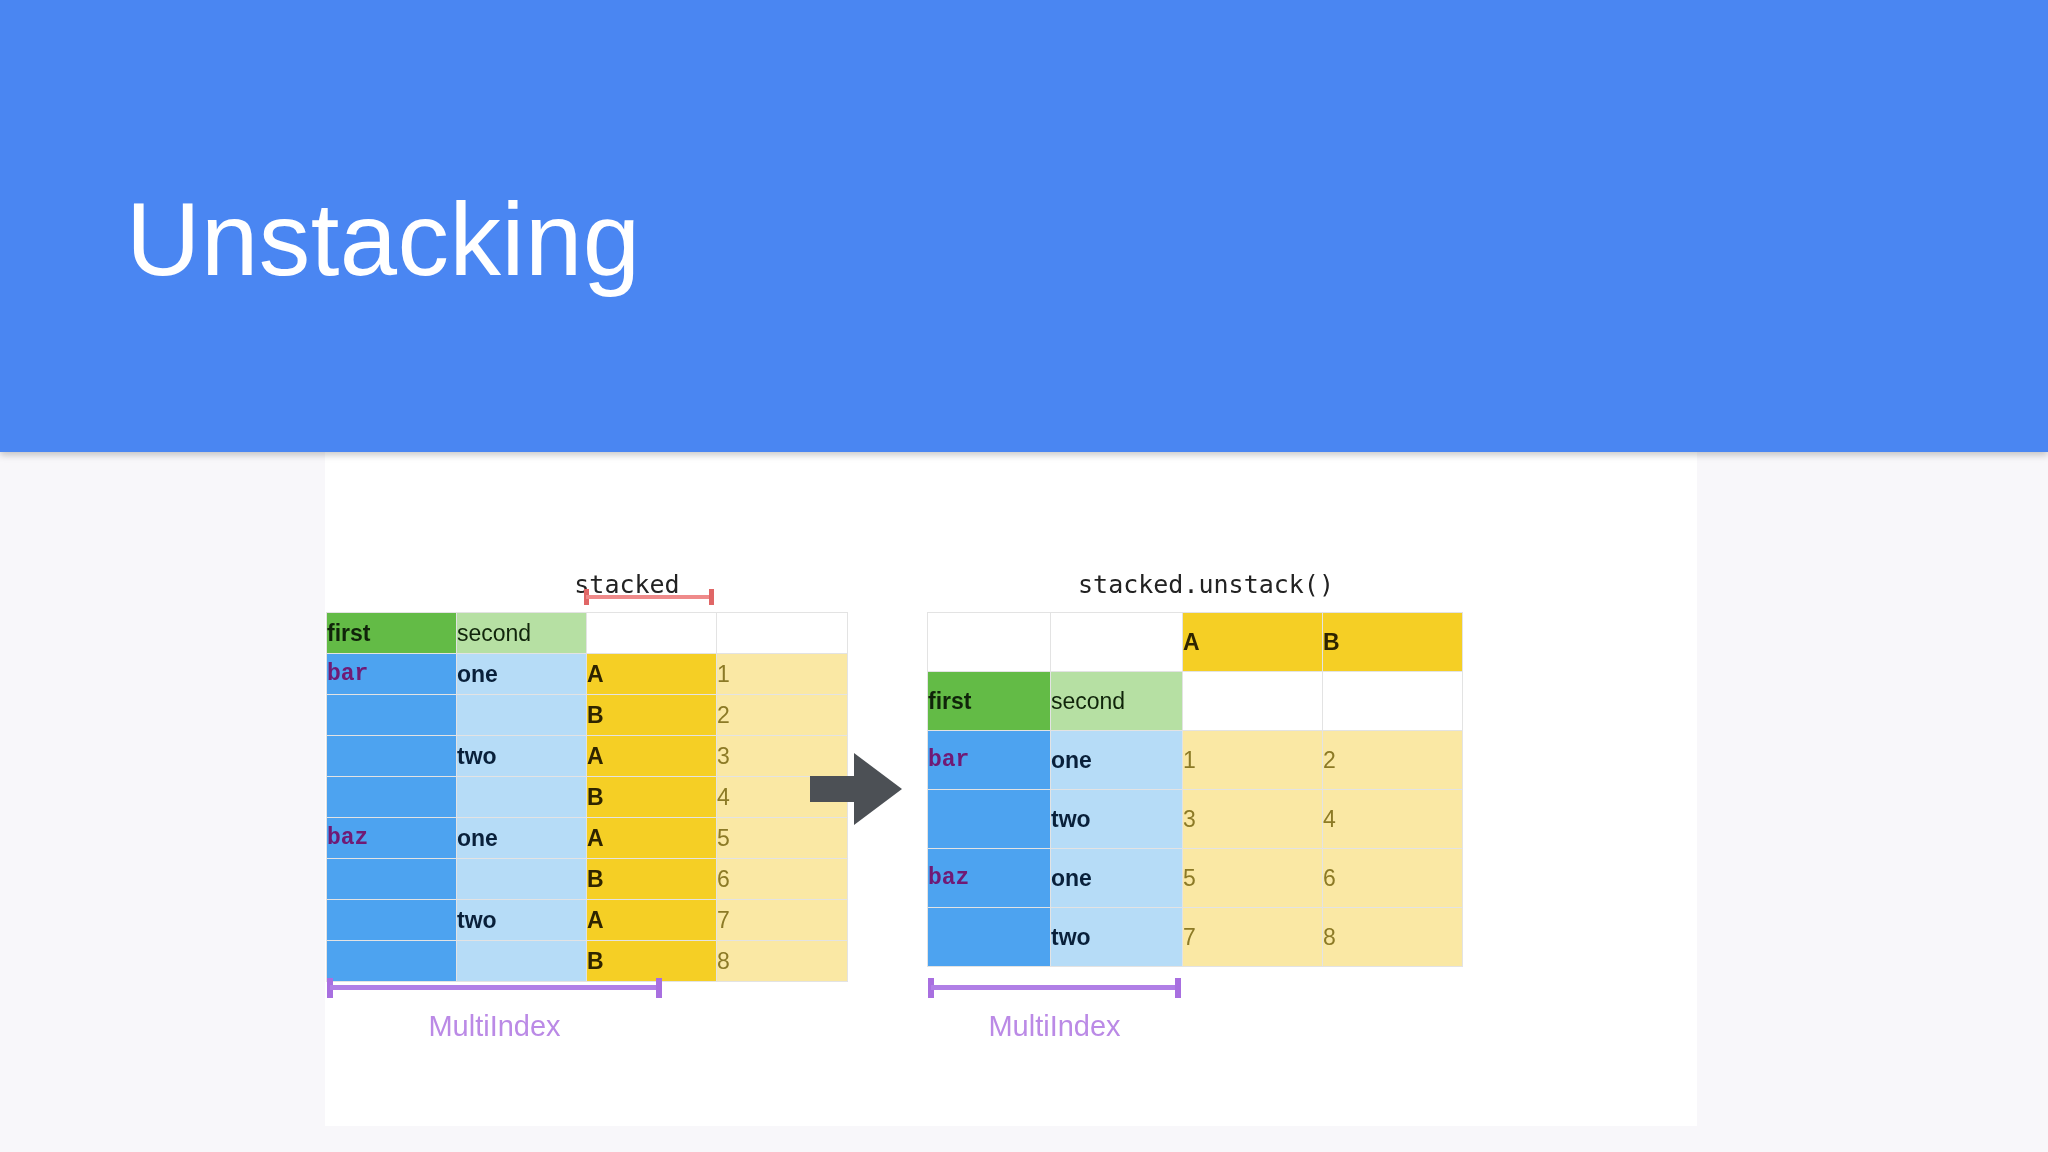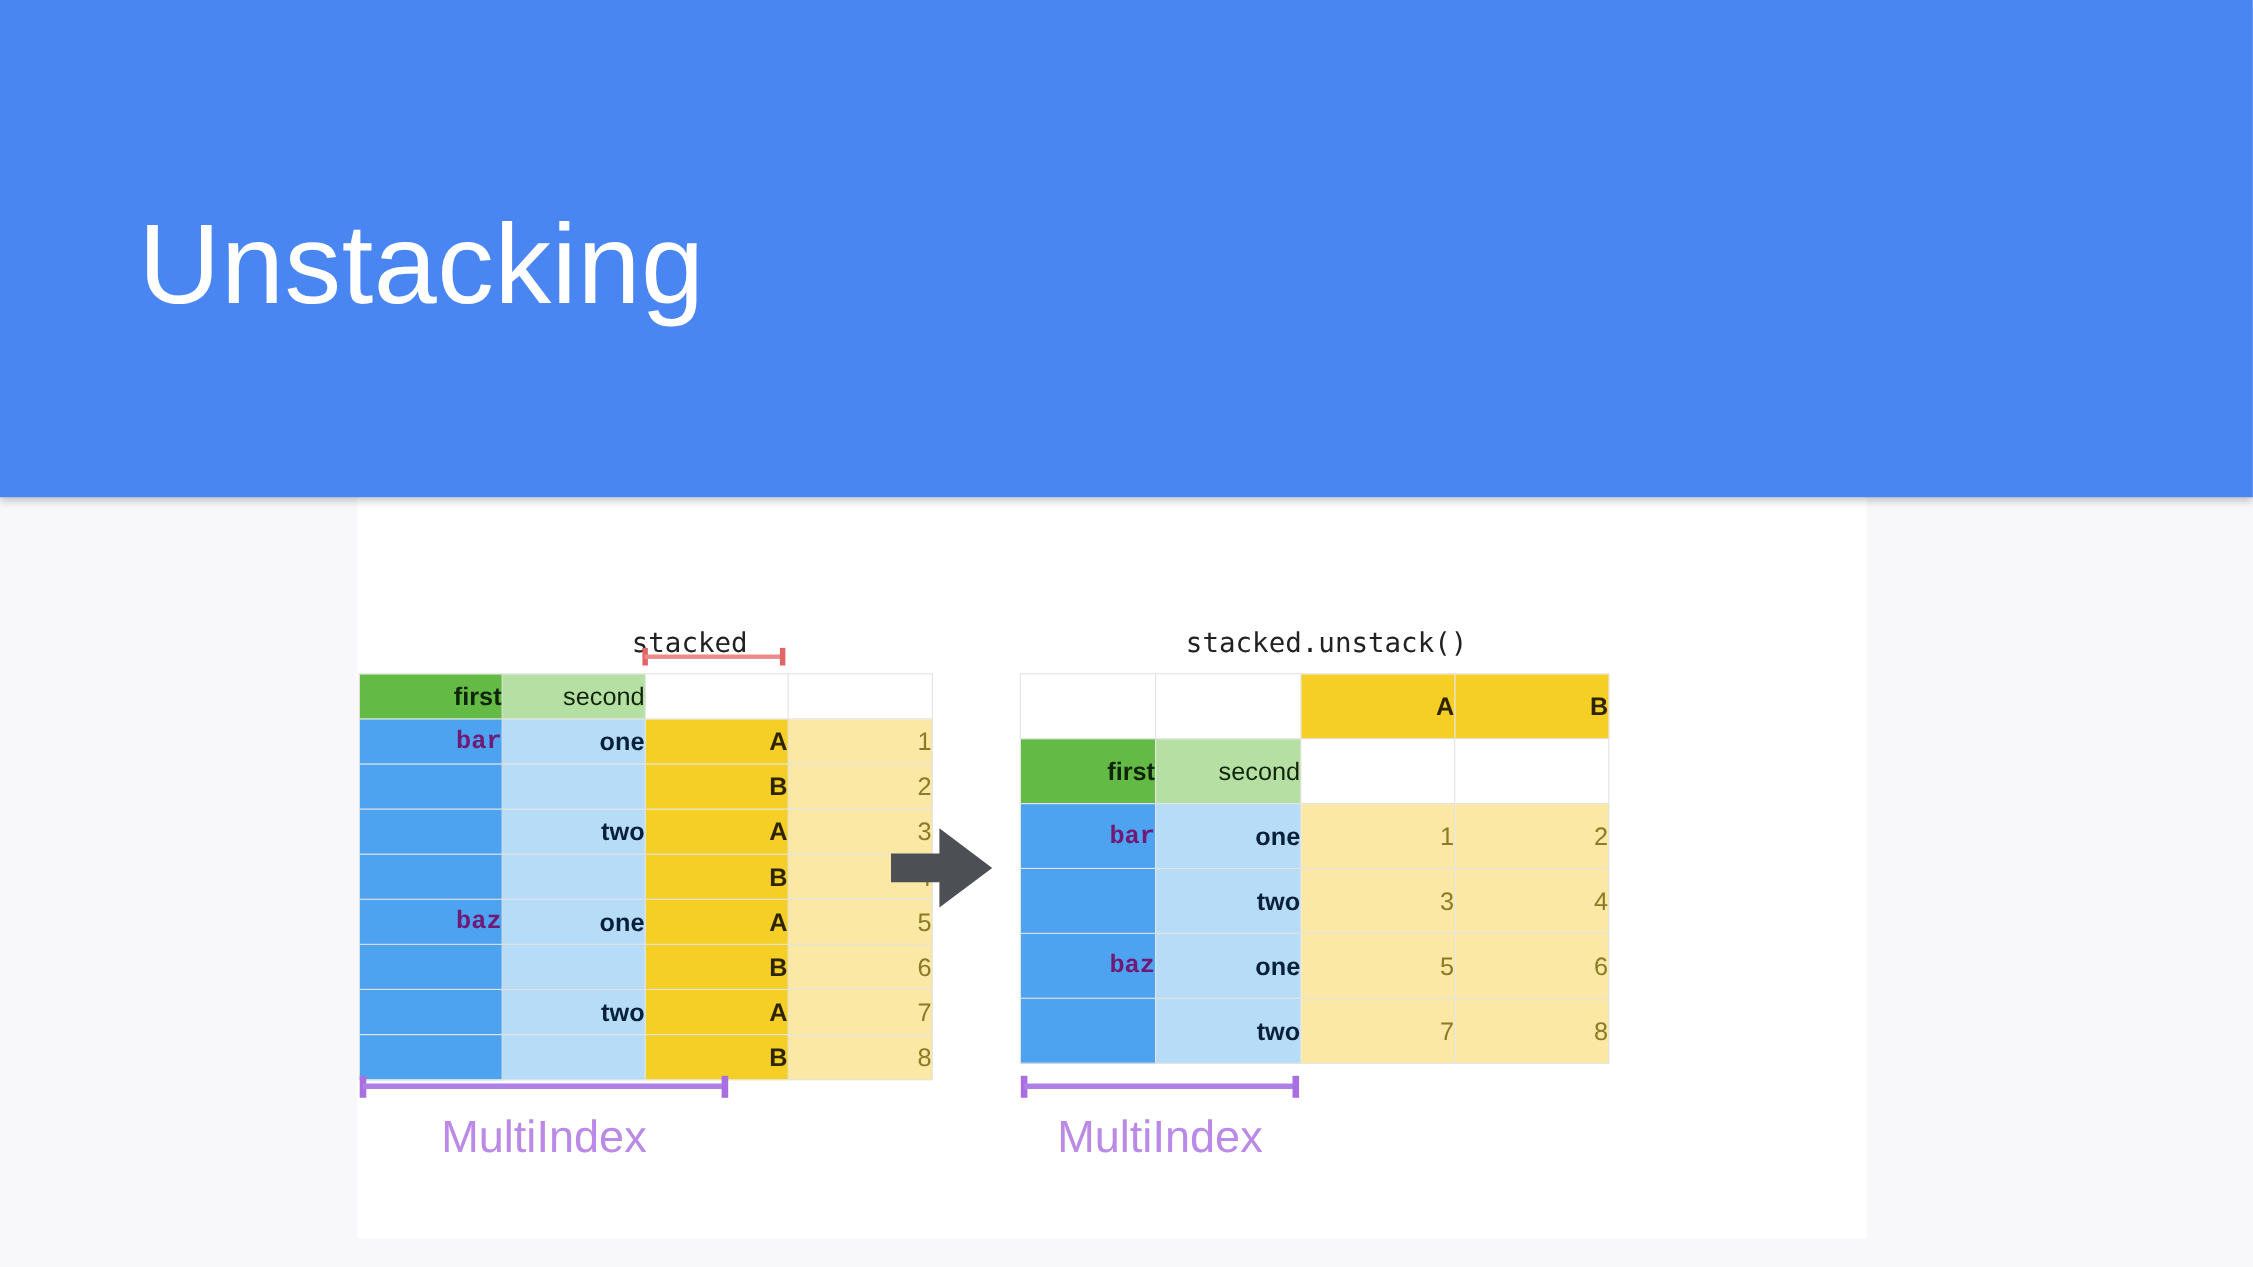"first" .tbl td { text-align: right -> left }
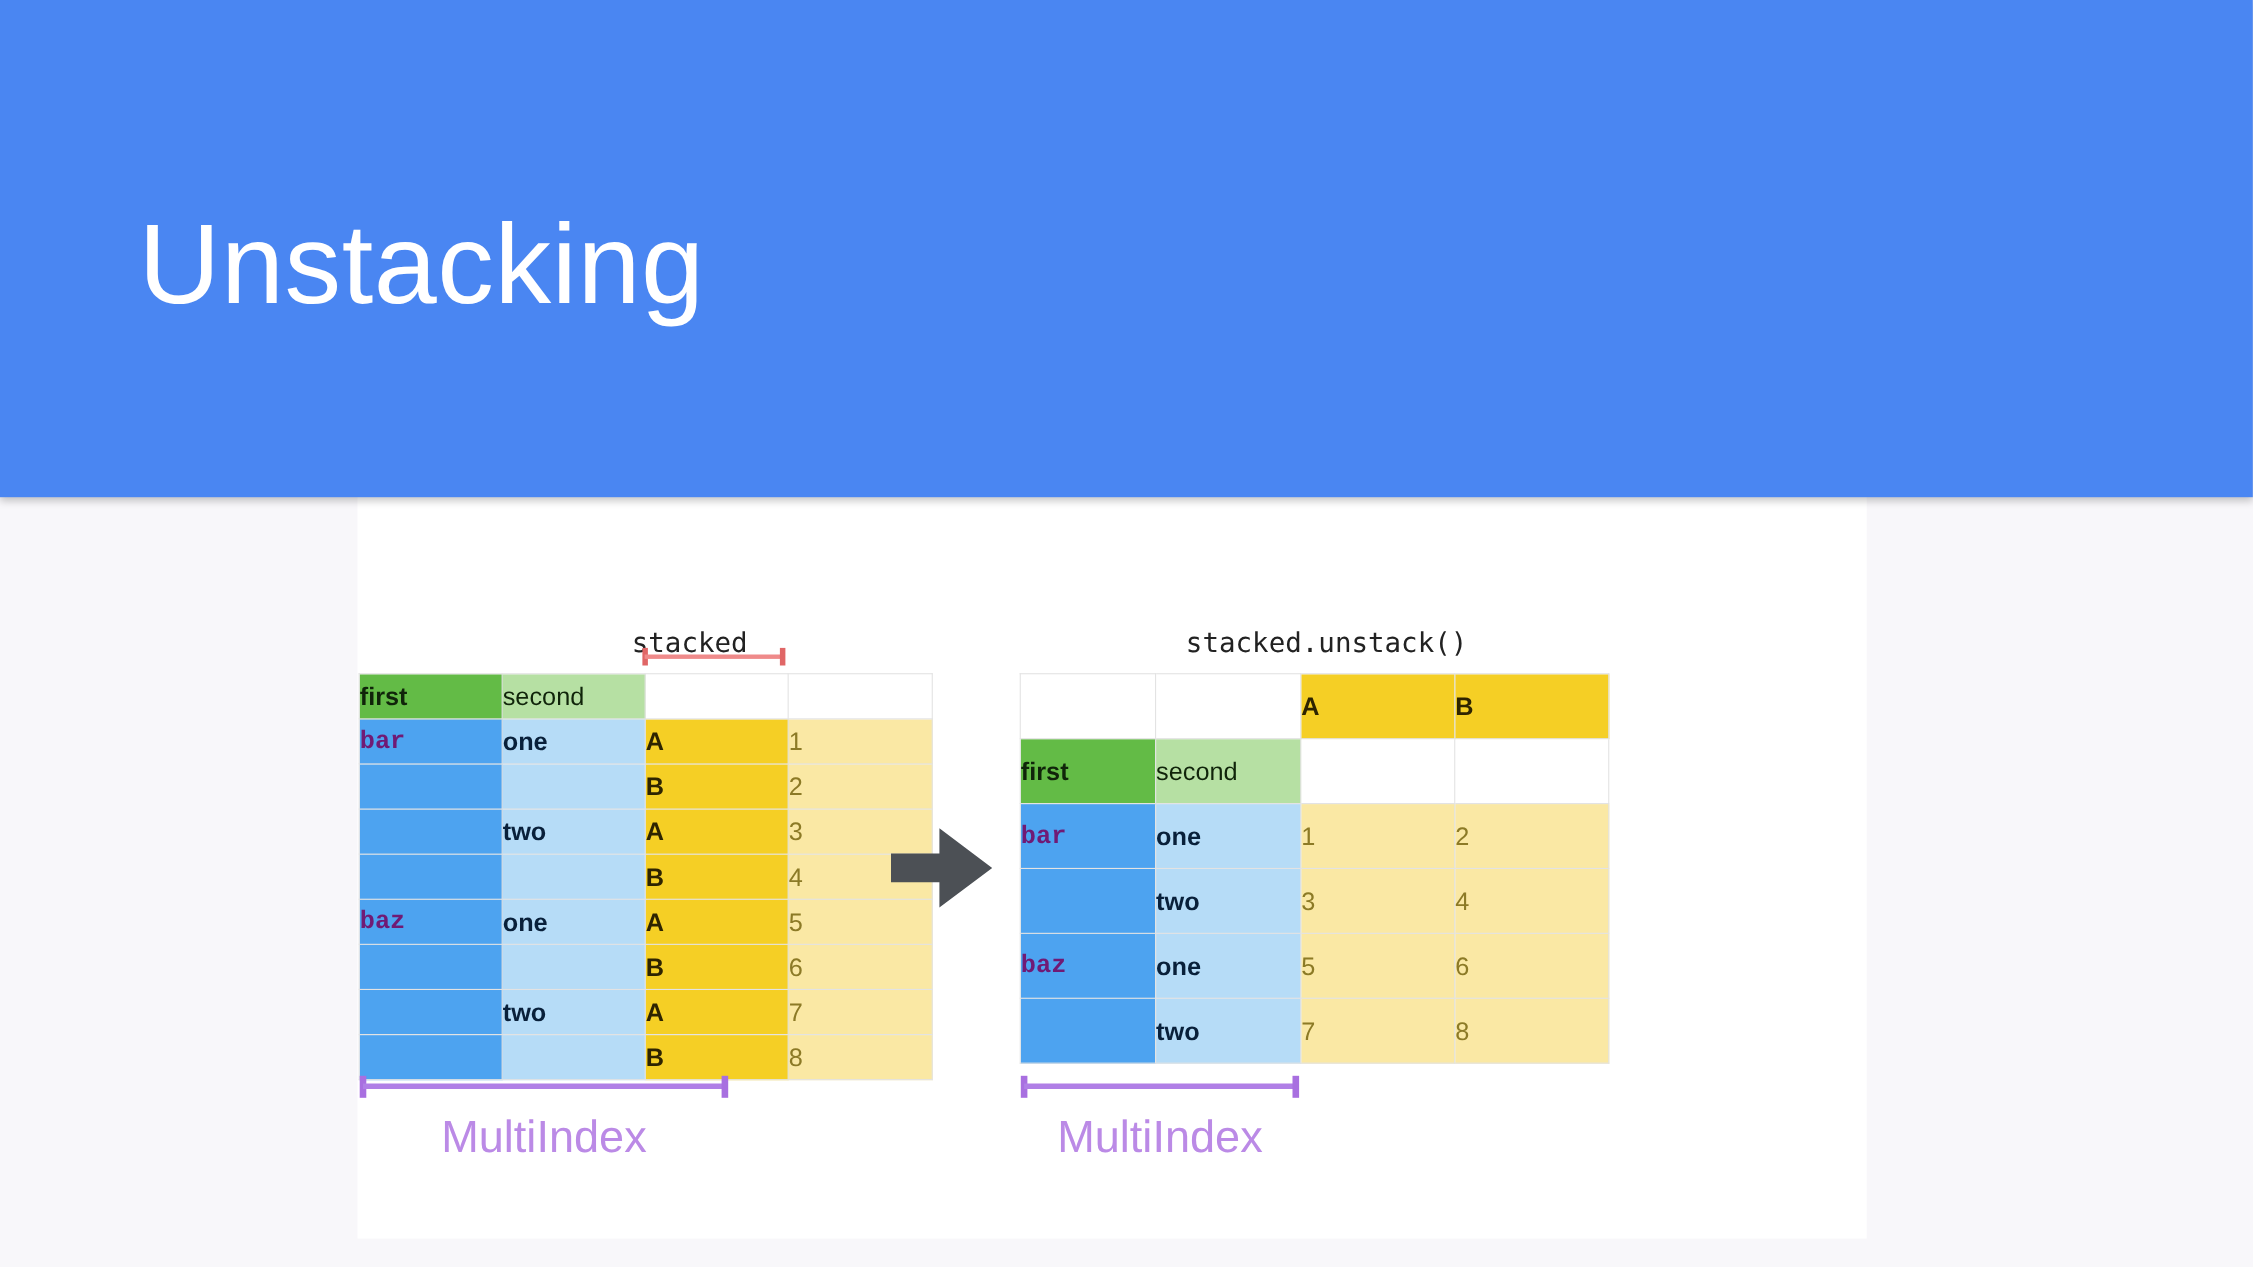"MultiIndex" .multiindex-label { font-size: 41px -> 29px }
